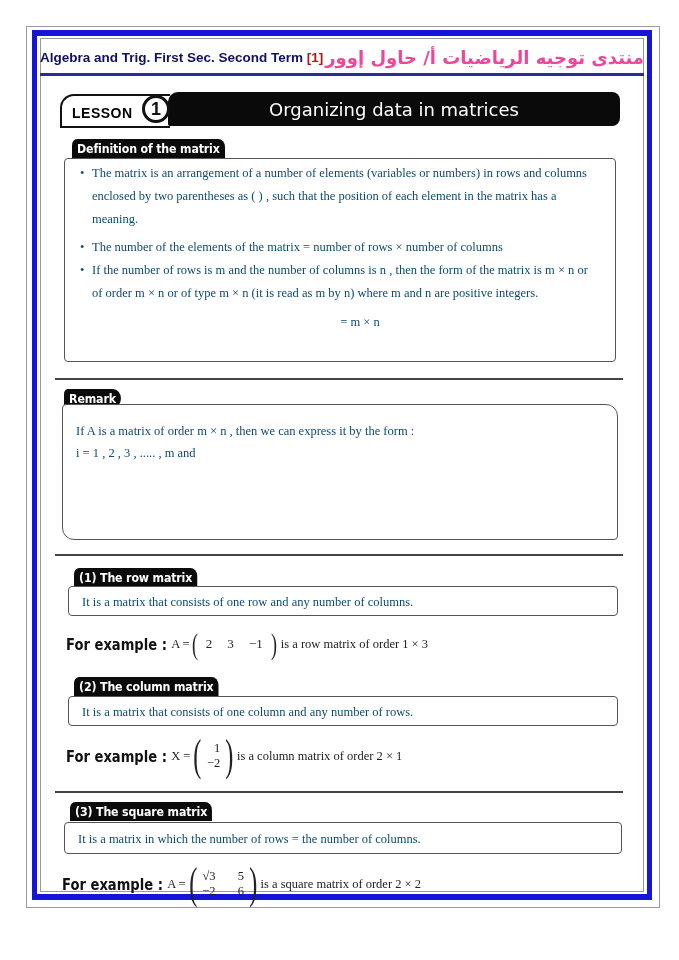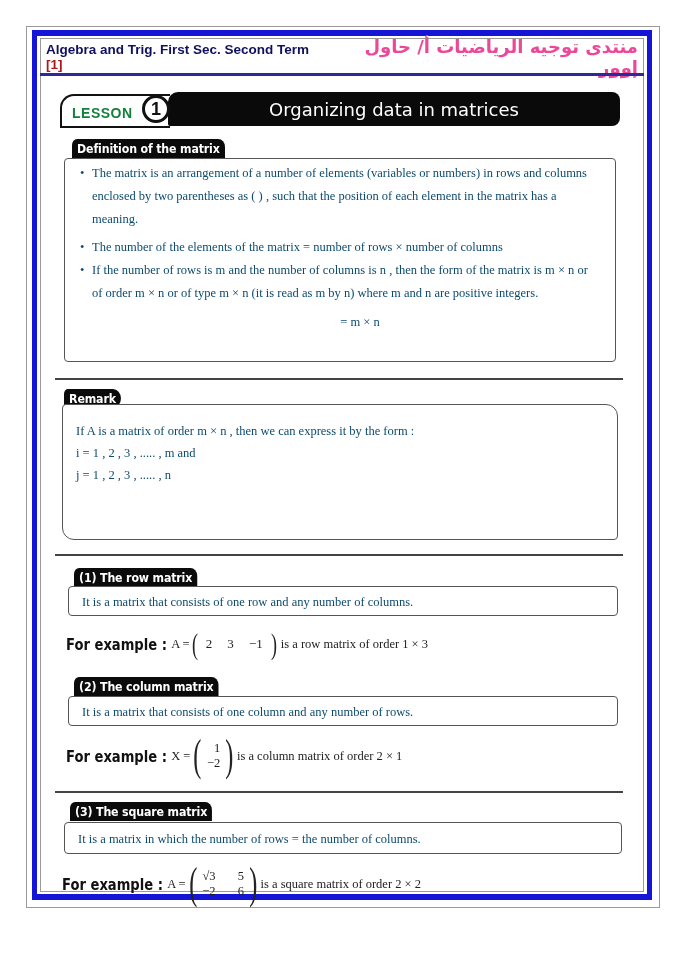"Algebra and Trig. First Sec." .header { padding: 0 6px -> 0 0 }
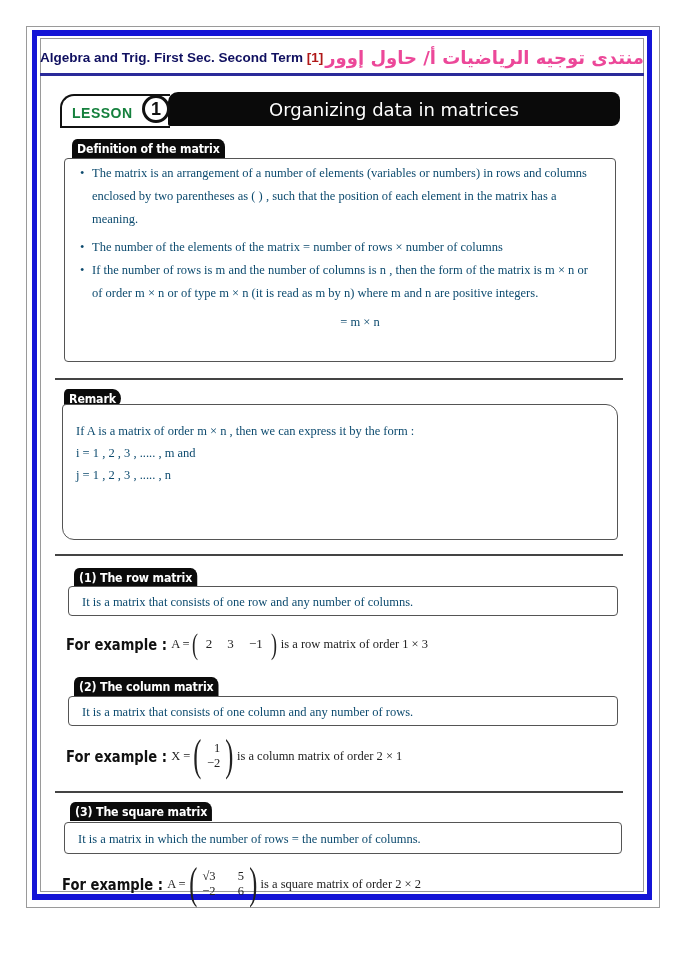"LESSON" .lesson-word { color: #15803d -> #000000 }
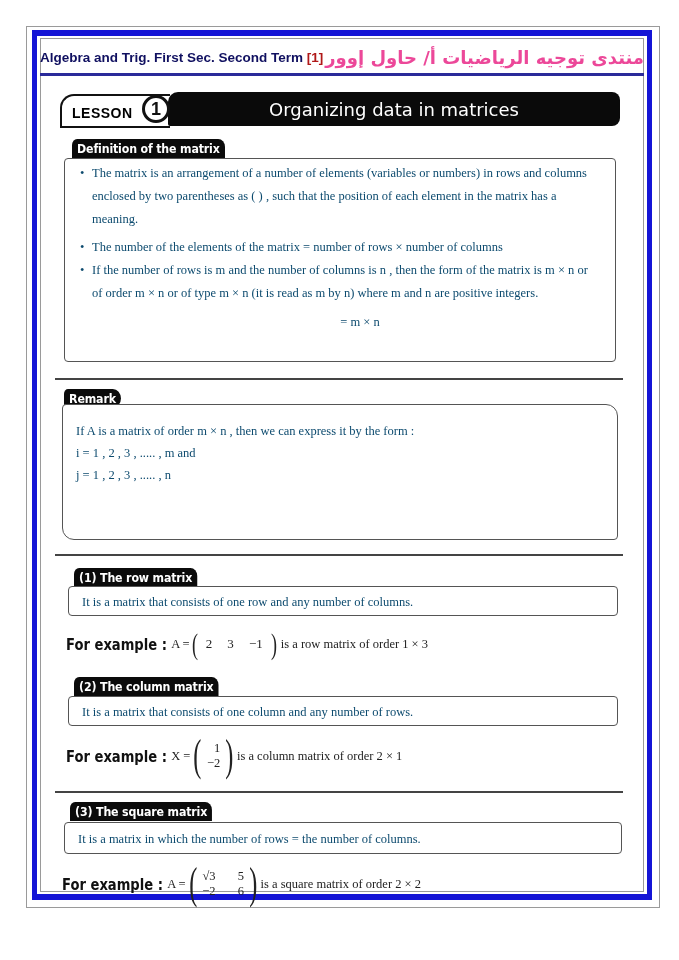"j = 1 , 2" div { html: <div>j = 1 , 2 , 3 , ..... , n</div> -> none }
